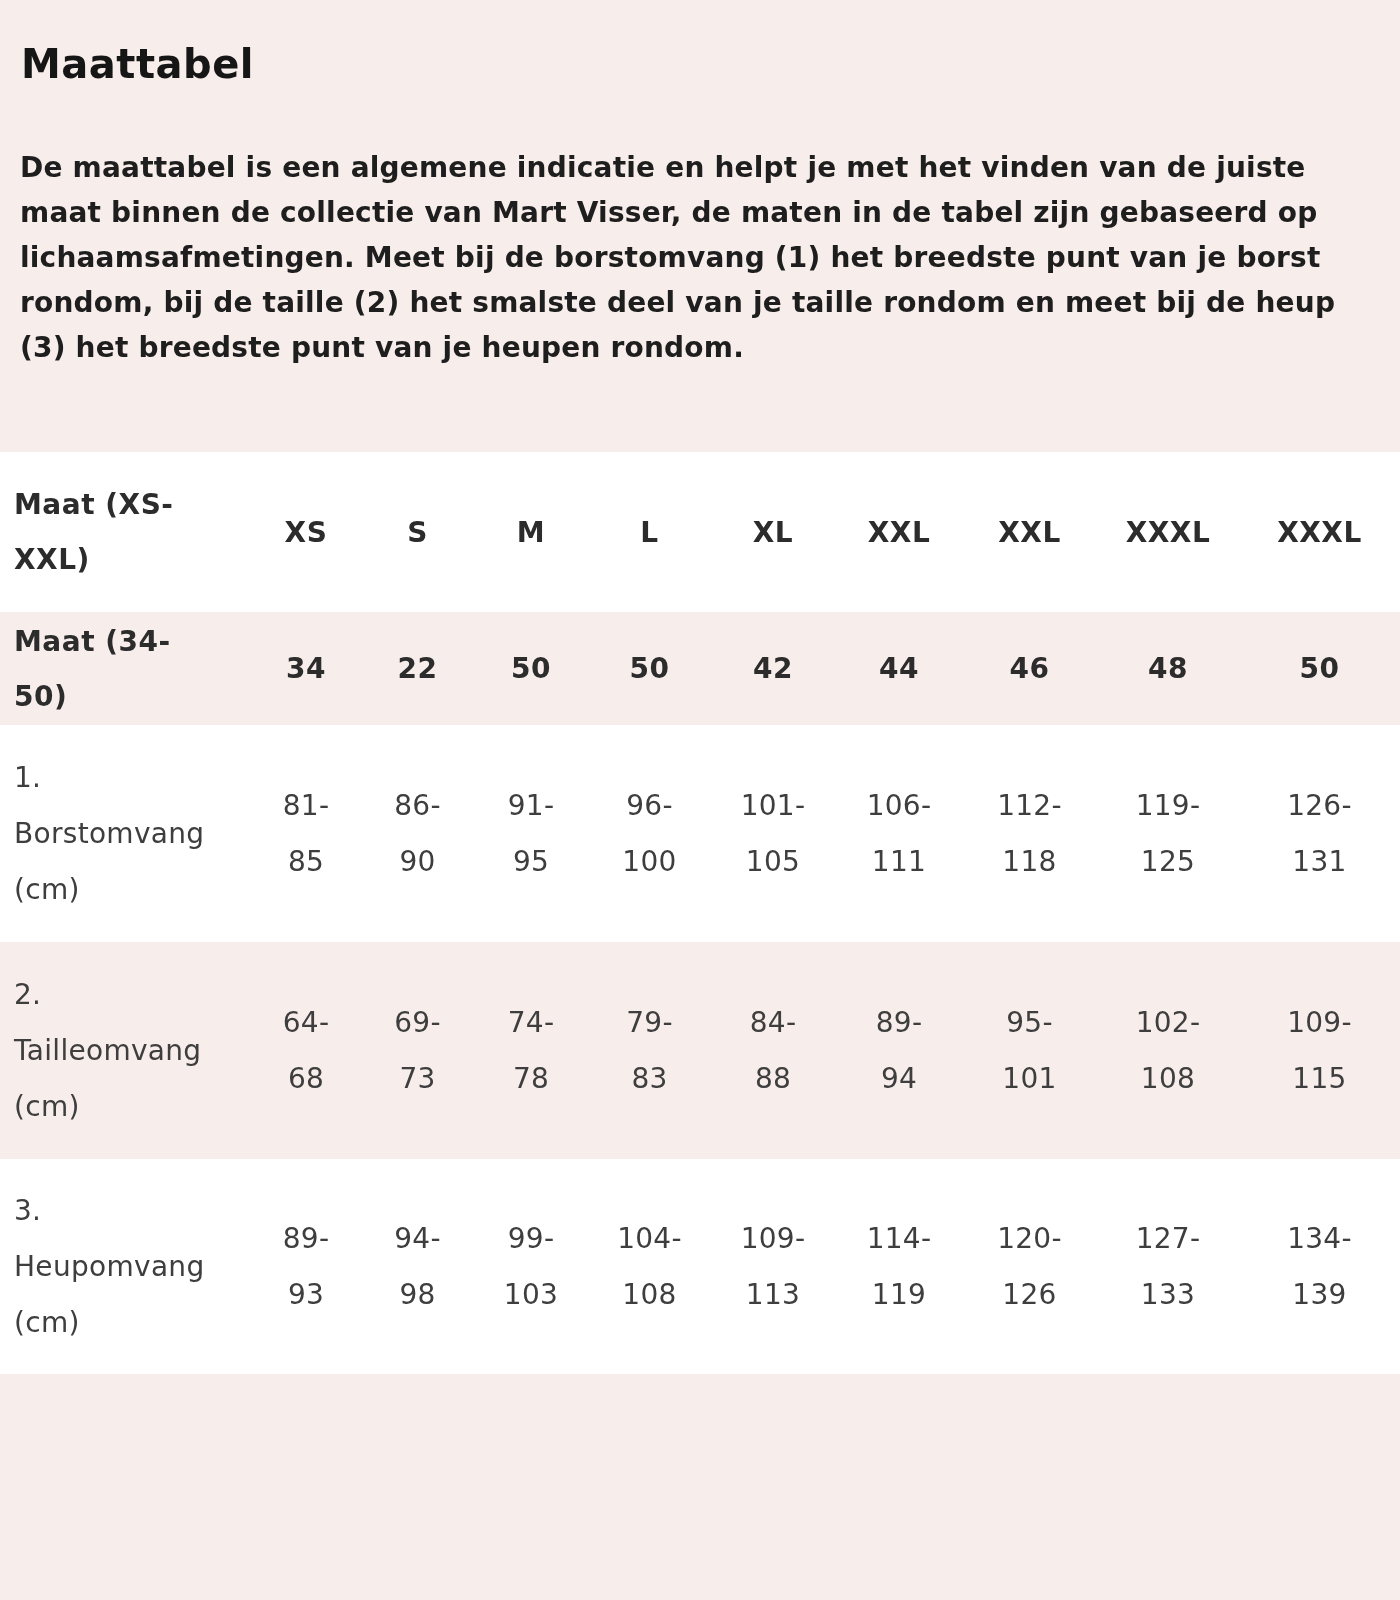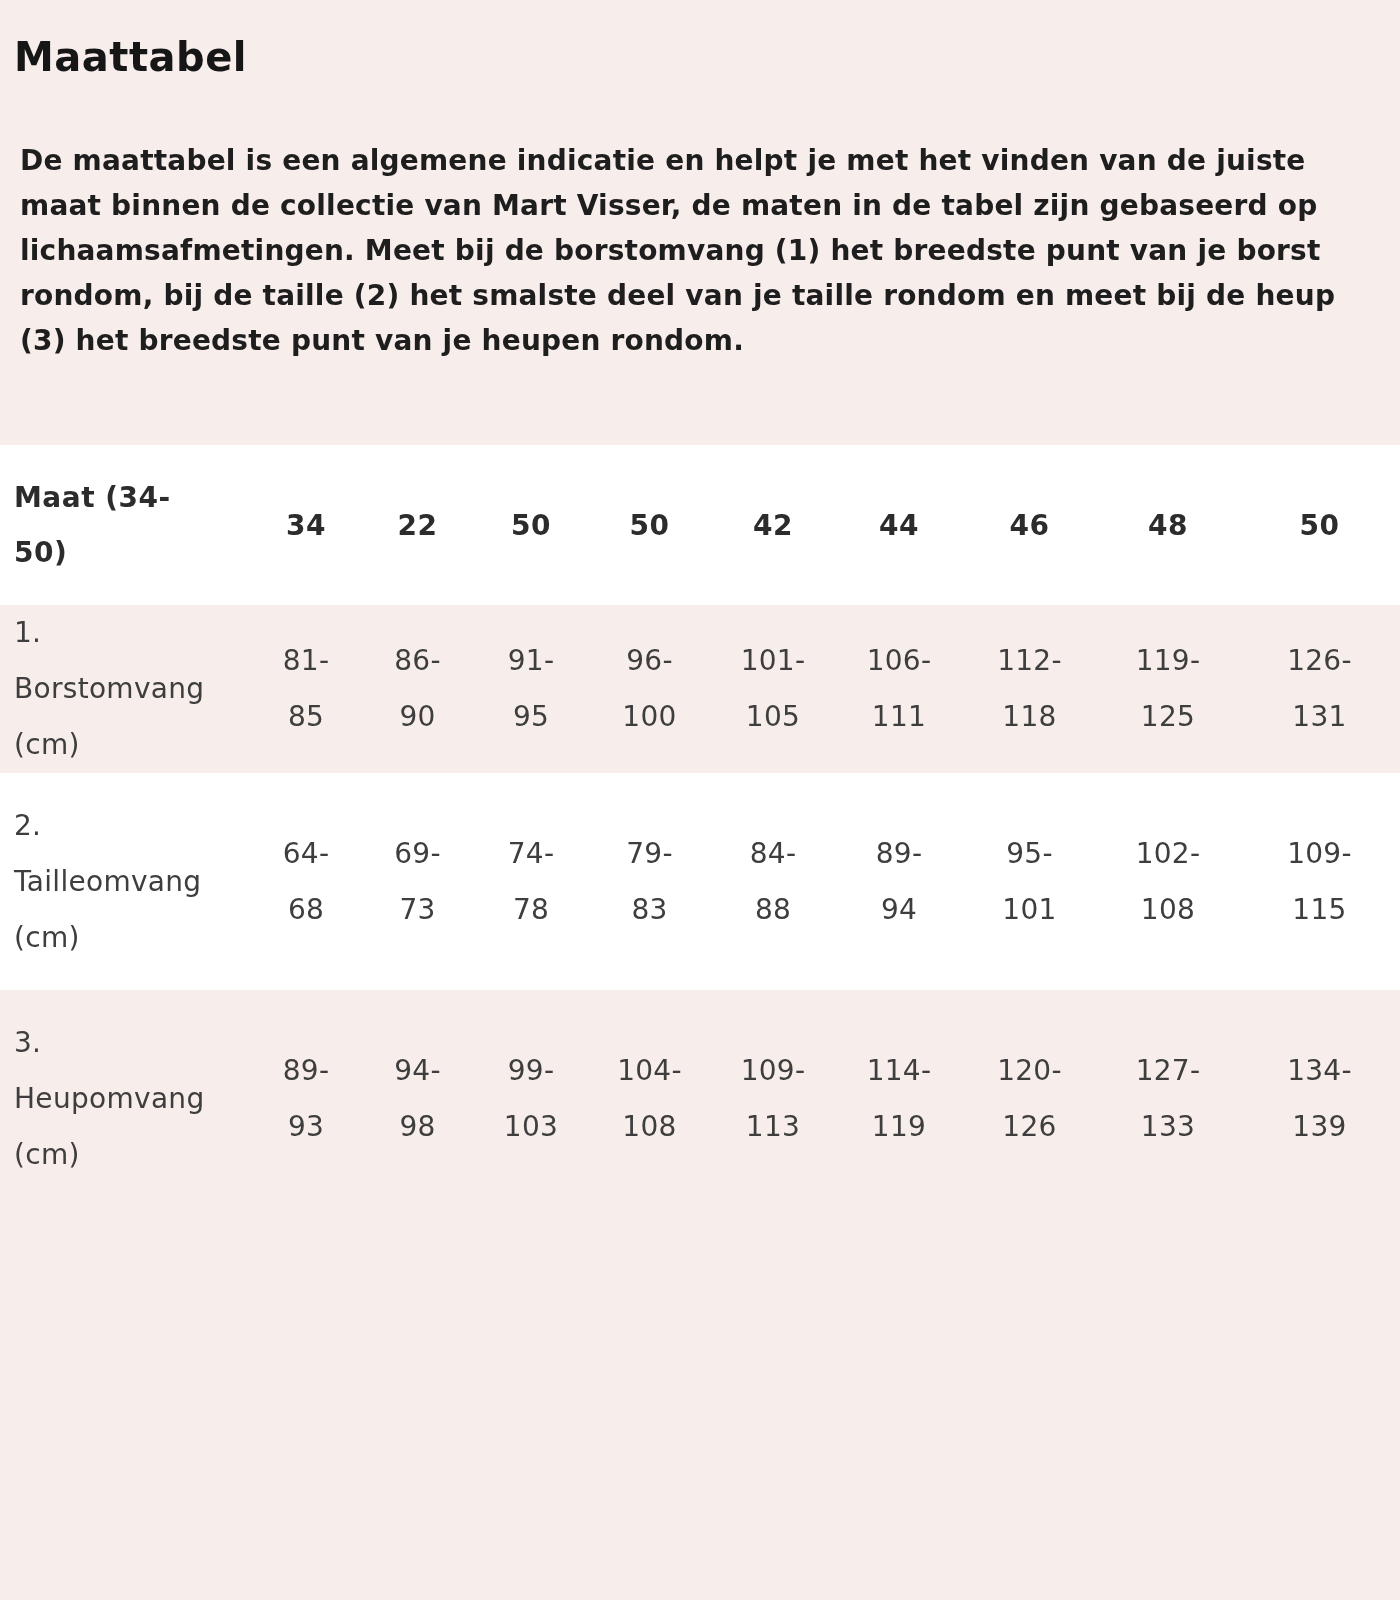"Maattabel" .page-title { margin: 0 -> 7px }
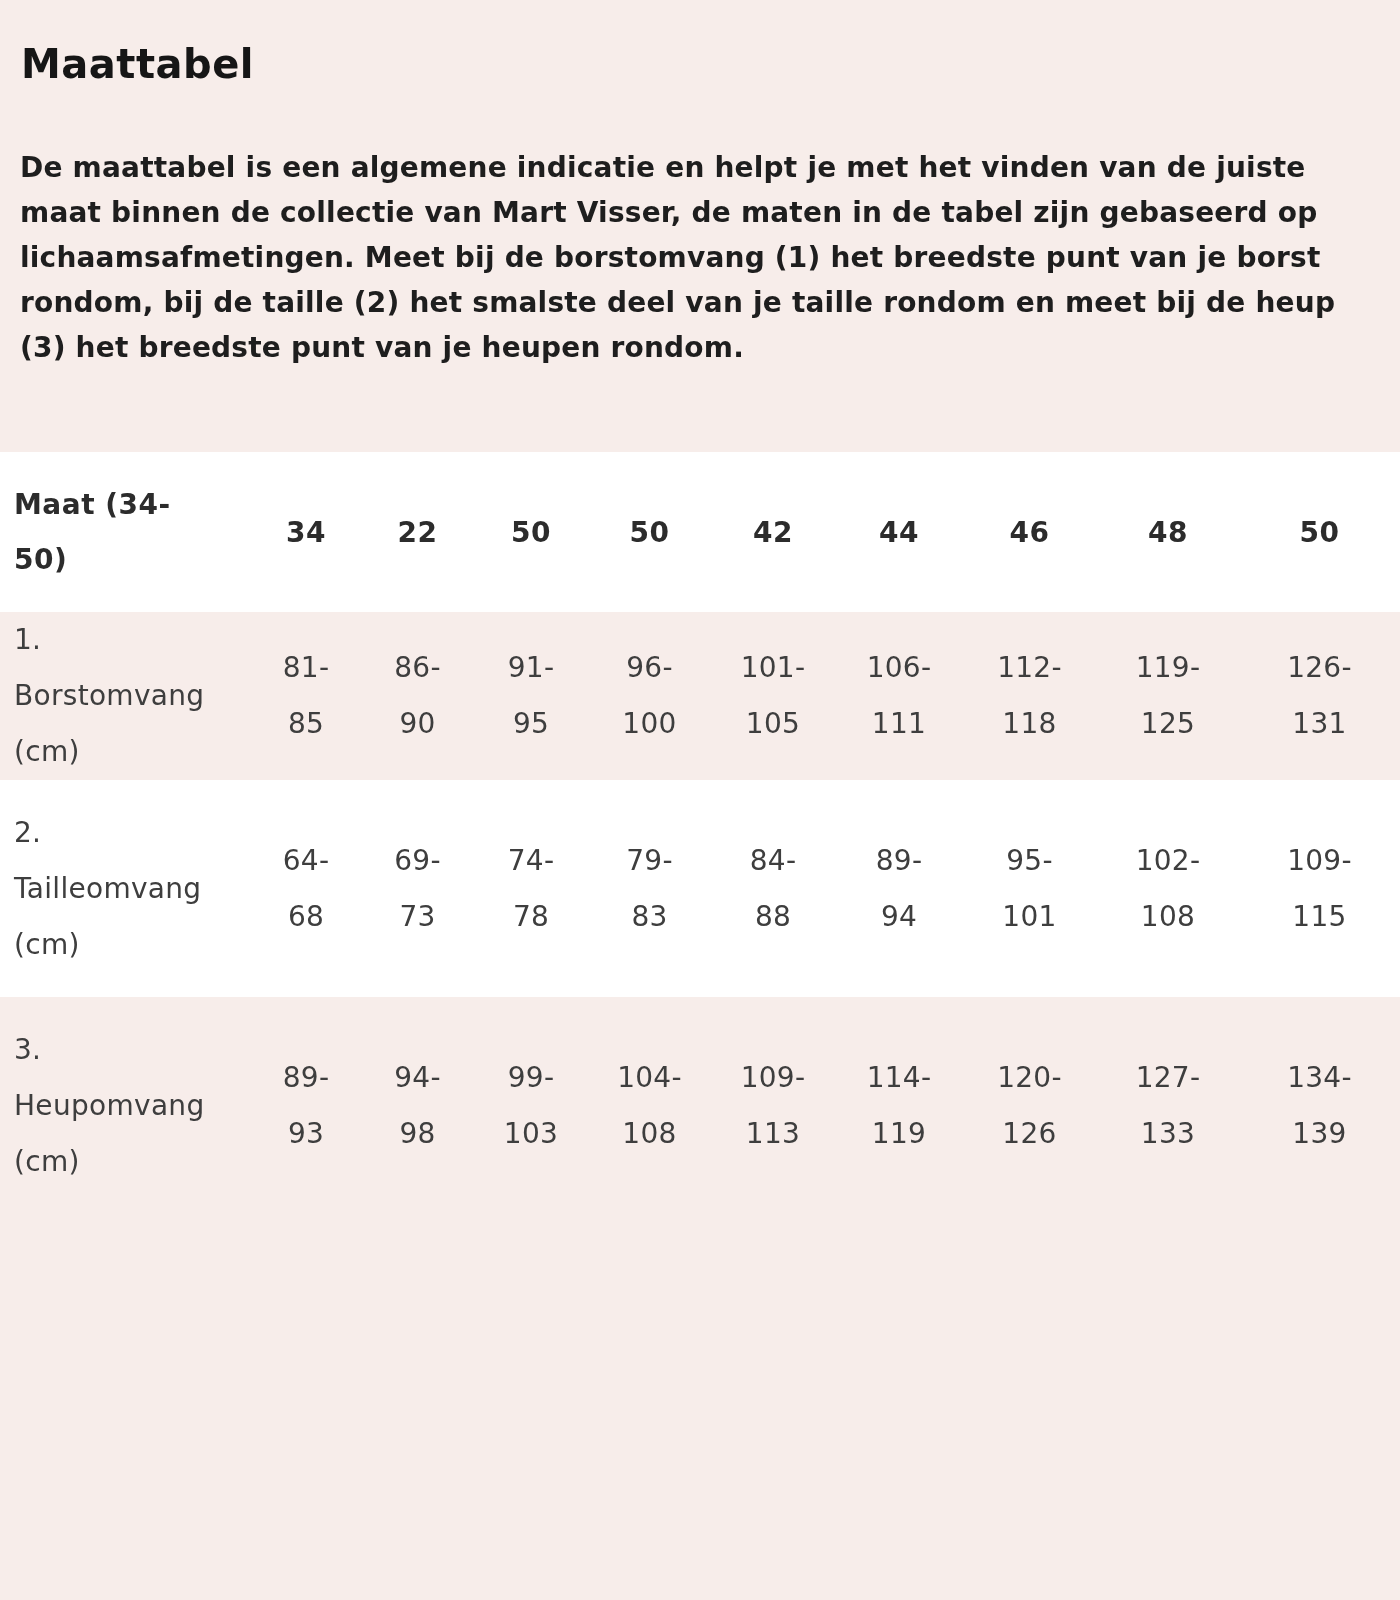"Maat (XS-" tr.row-bold { html: none -> <tr> <th>Maat (XS-<br>XXL)</th> <td>XS</td> <td>S</td> <td>M</td> <td>L</td> <td>XL</td> <td>XXL</td> <td>XXL</td> <td>XXXL</td> <td>XXXL</td> </tr> }
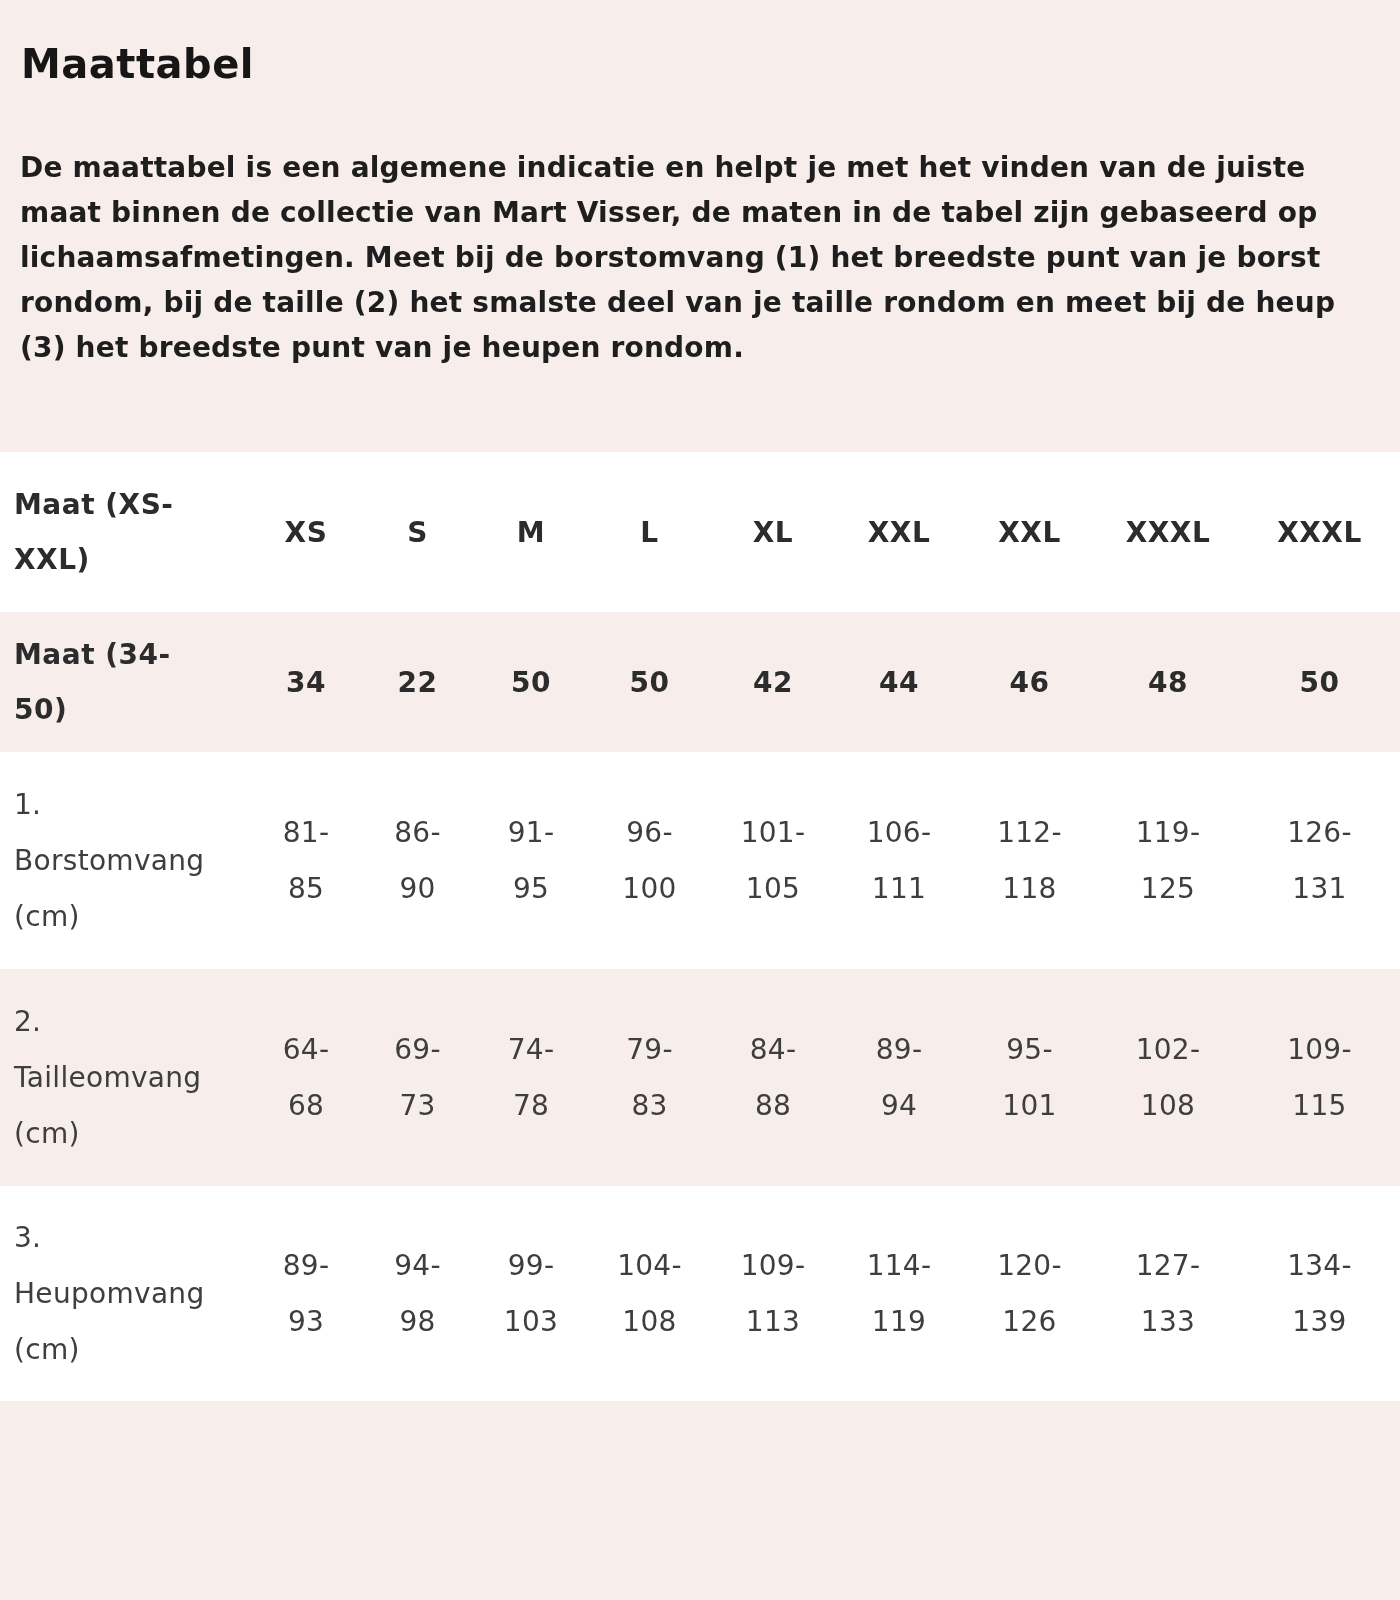"Maat (34-" .size-table tr:nth-child(2) { height: 140px -> 113px }
